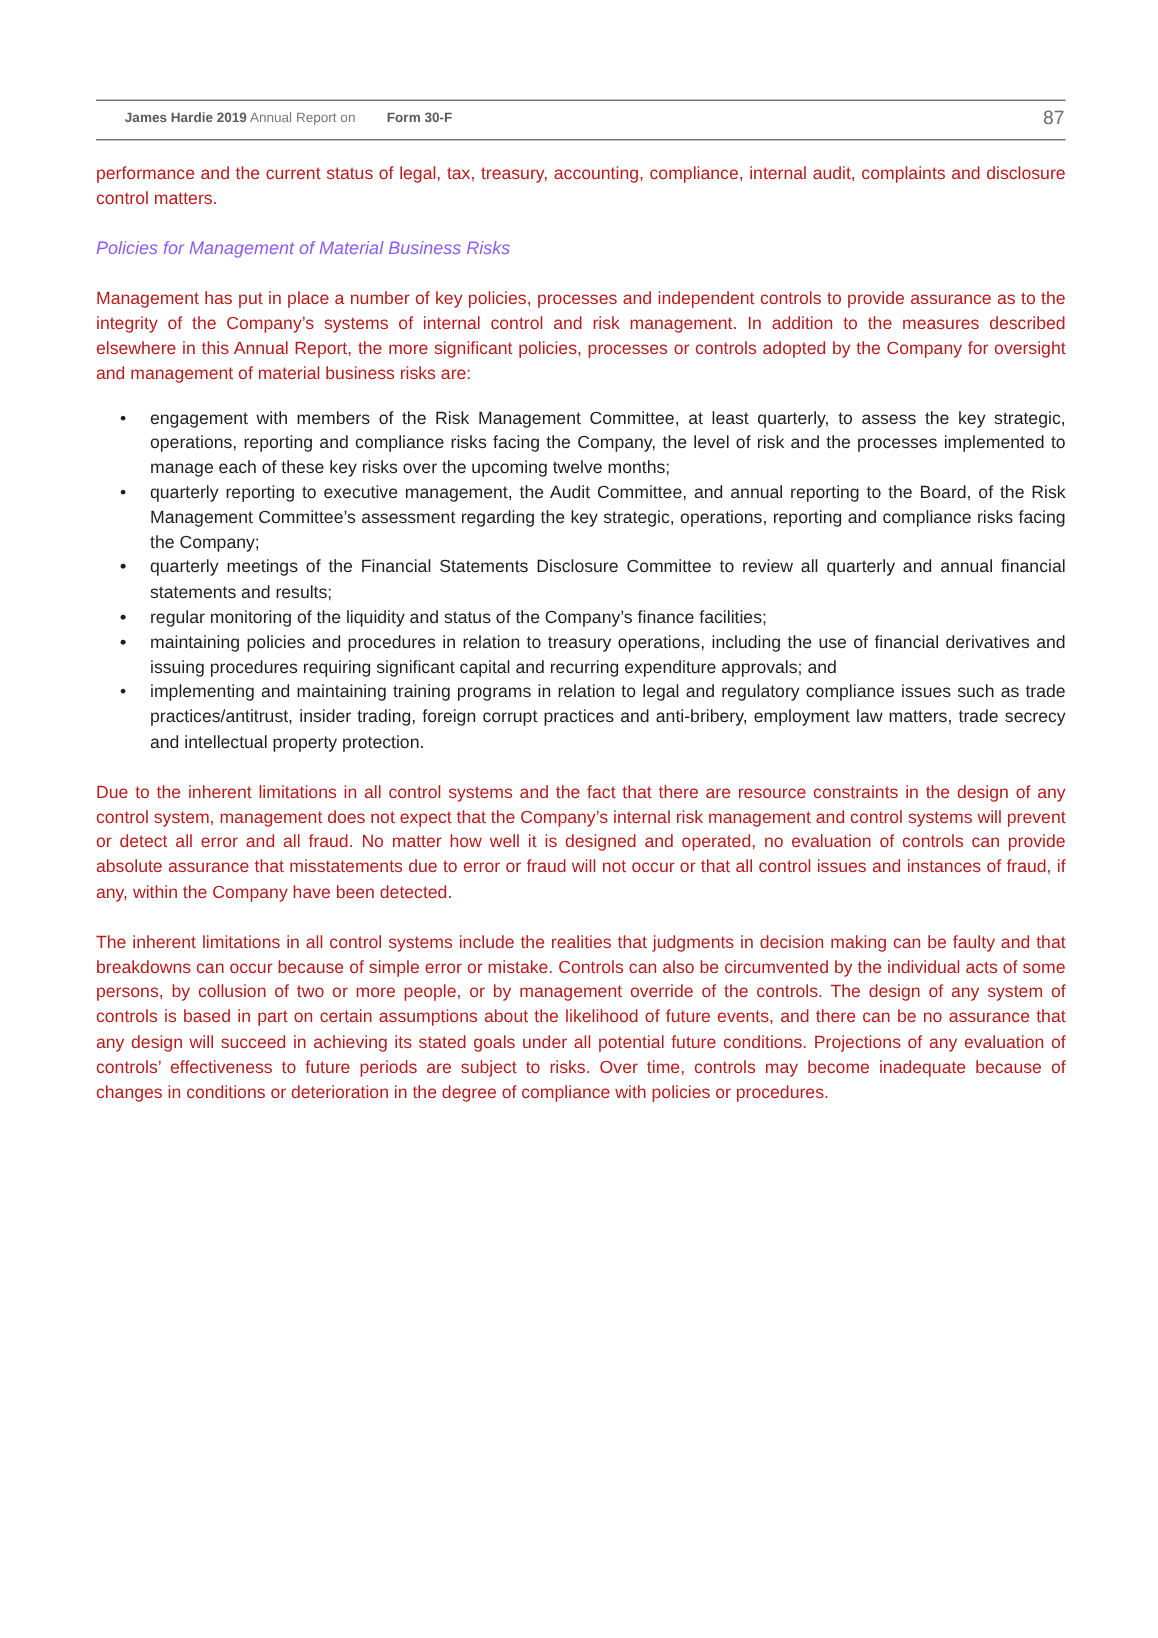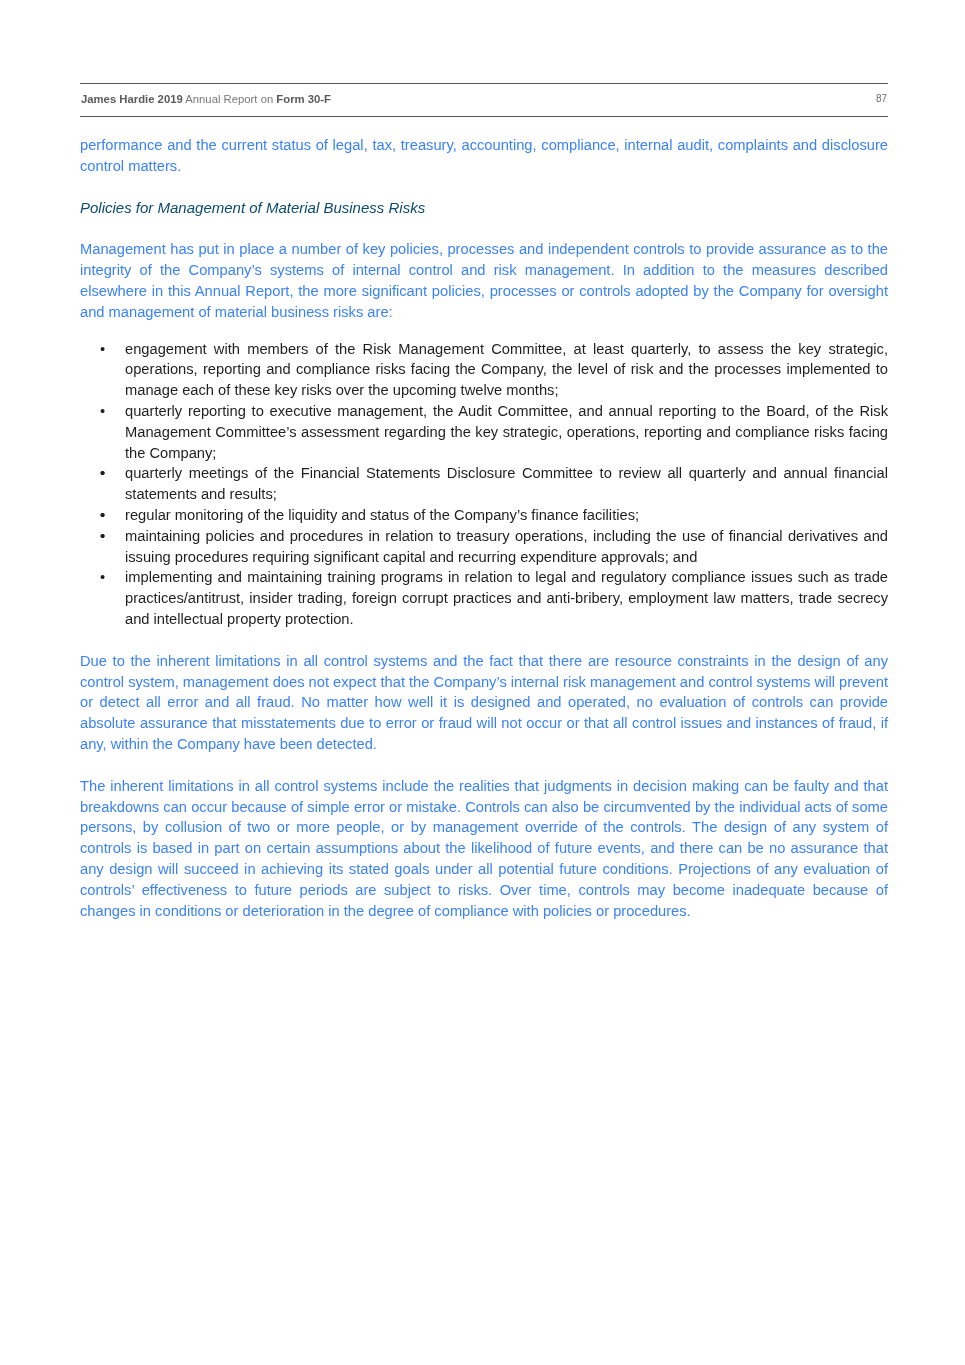"James Hardie 2019" .header-title .bold { margin-left: none -> 23px }
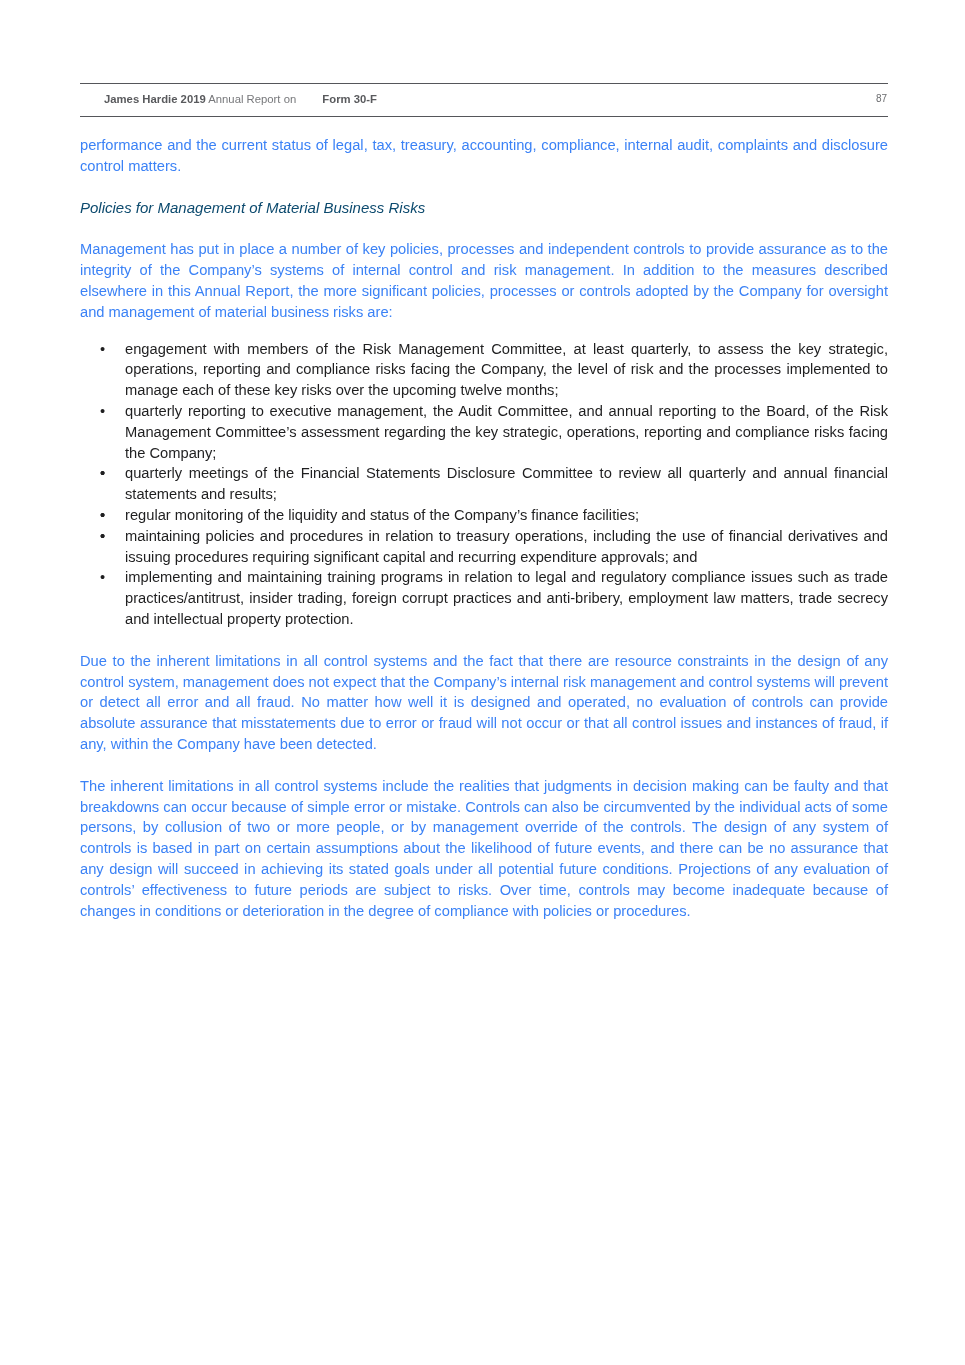"87" .page-number { font-size: 10px -> 16px }
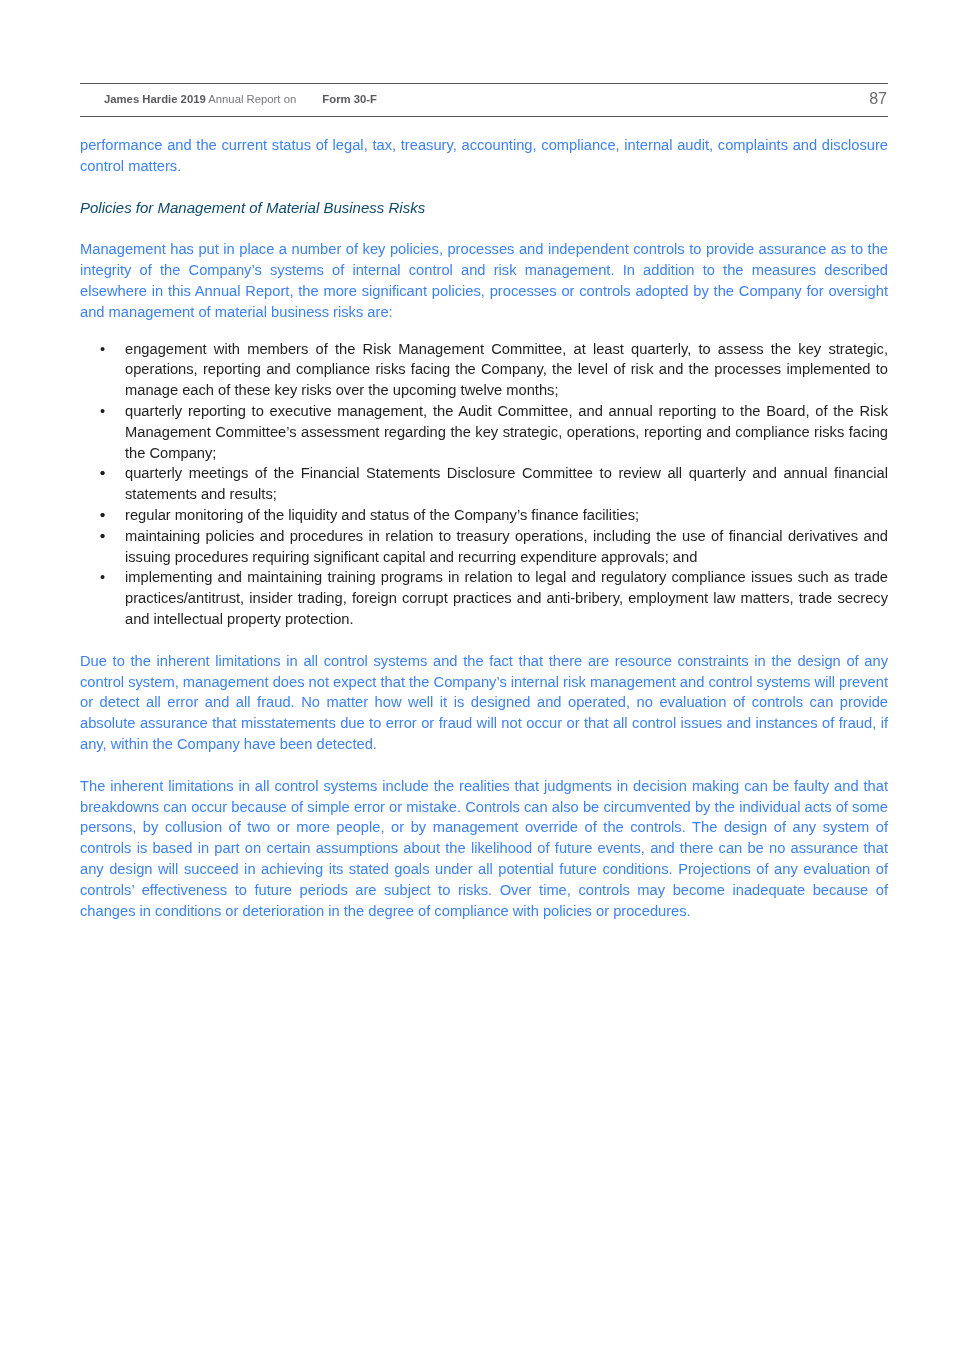"performance and the current status" .para { color: #3b82f6 -> #b91c1c }
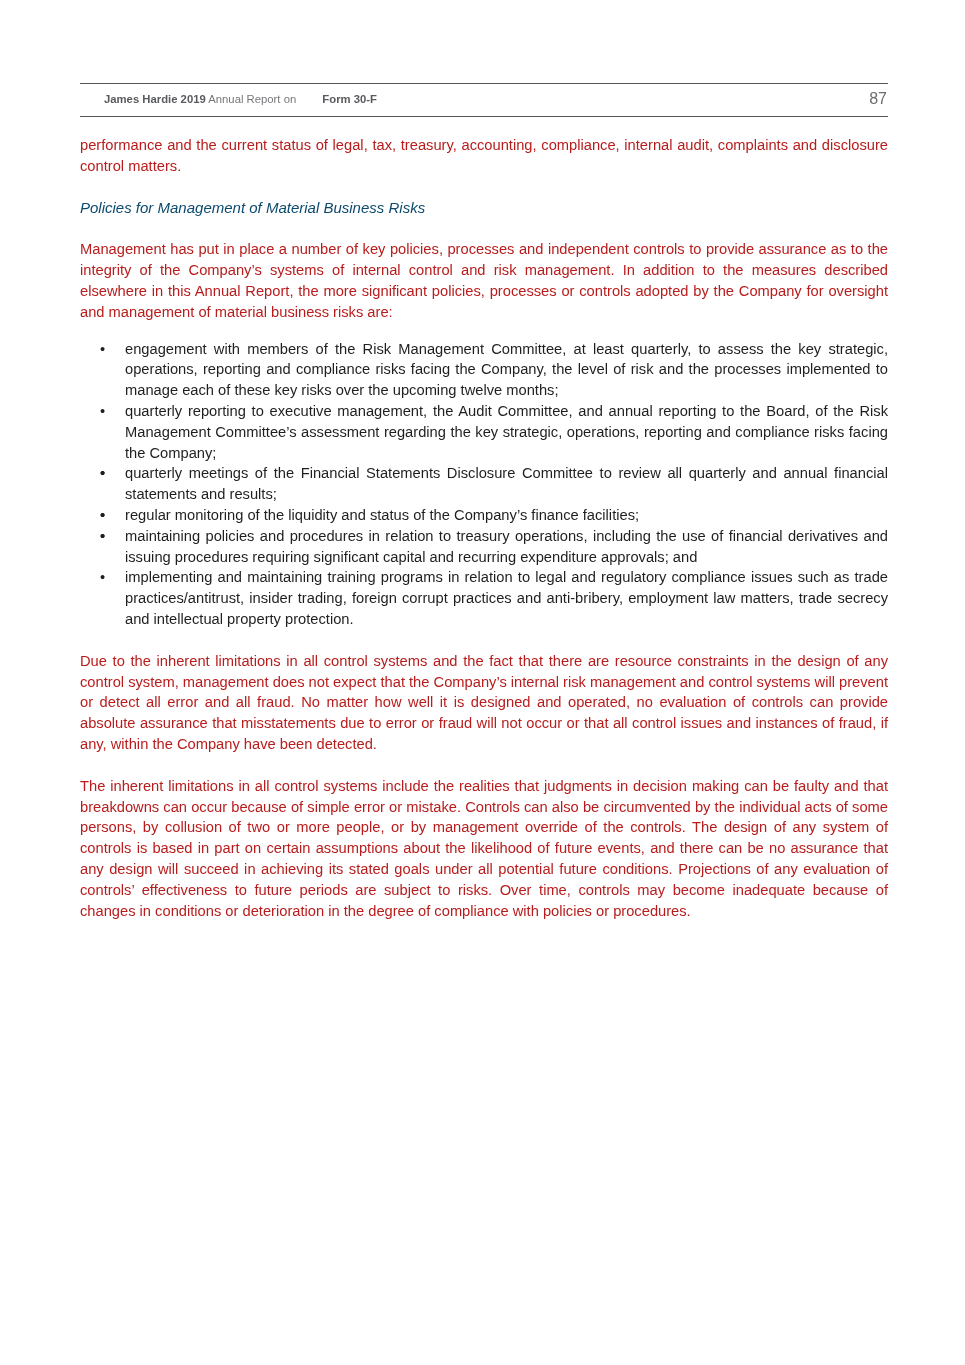"Policies for Management of Material" .section-heading { color: #0c4a6e -> #8b5cf6 }
